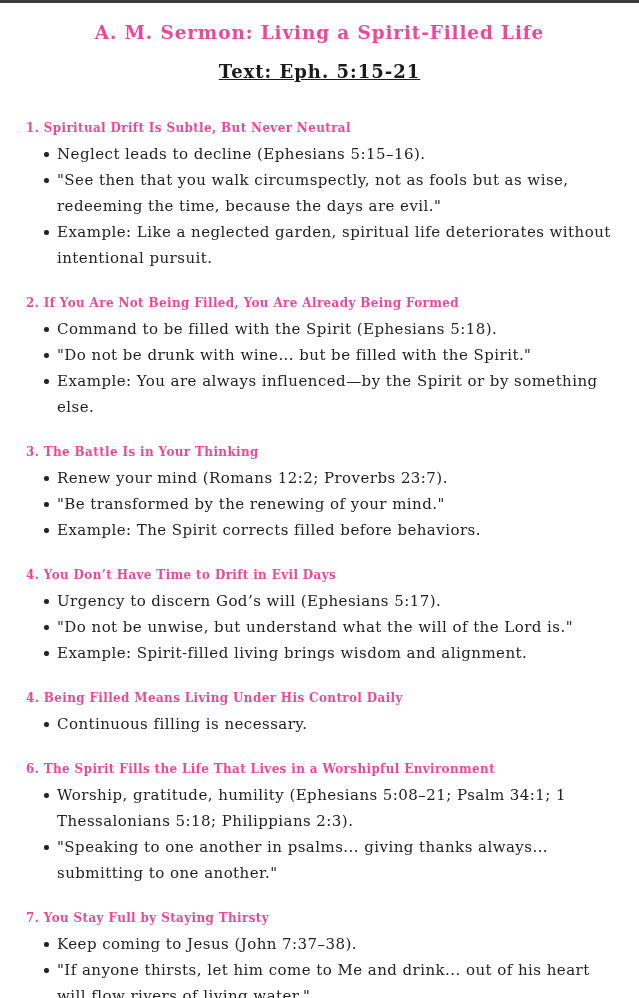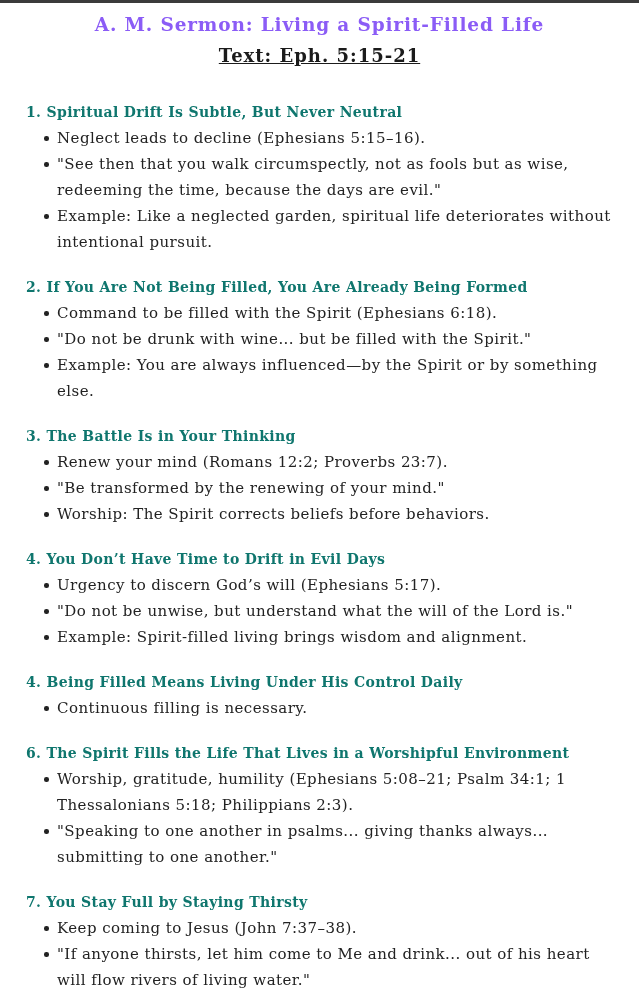"A. M. Sermon: Living a" h1.doc-title { color: #8b5cf6 -> #ec4899; margin: 0 -> 8px }
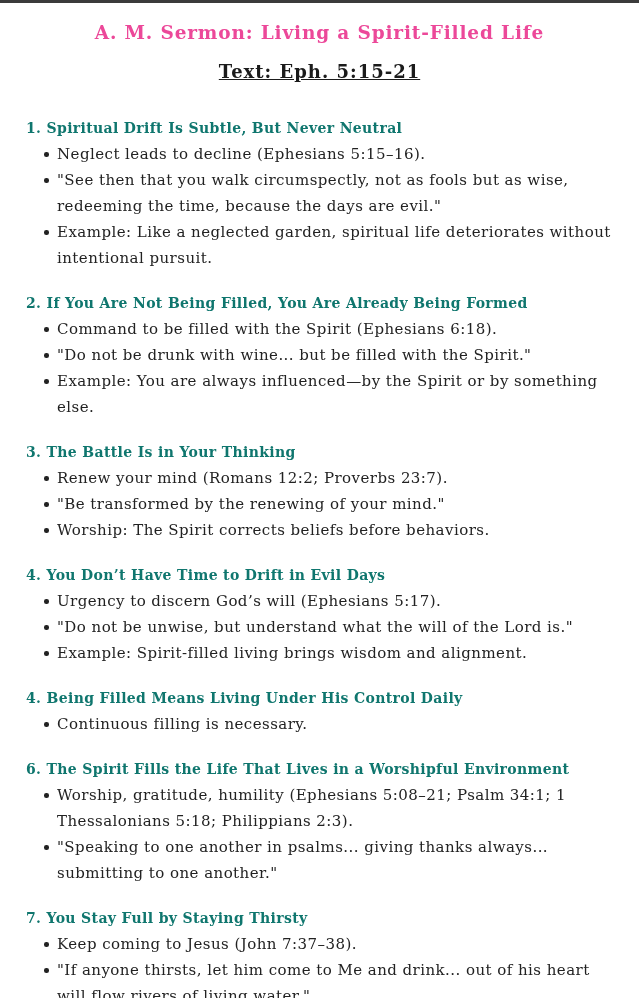"1. Spiritual Drift Is Subtle," h3.section-heading { color: #0f766e -> #ec4899; font-size: 14px -> 12px }
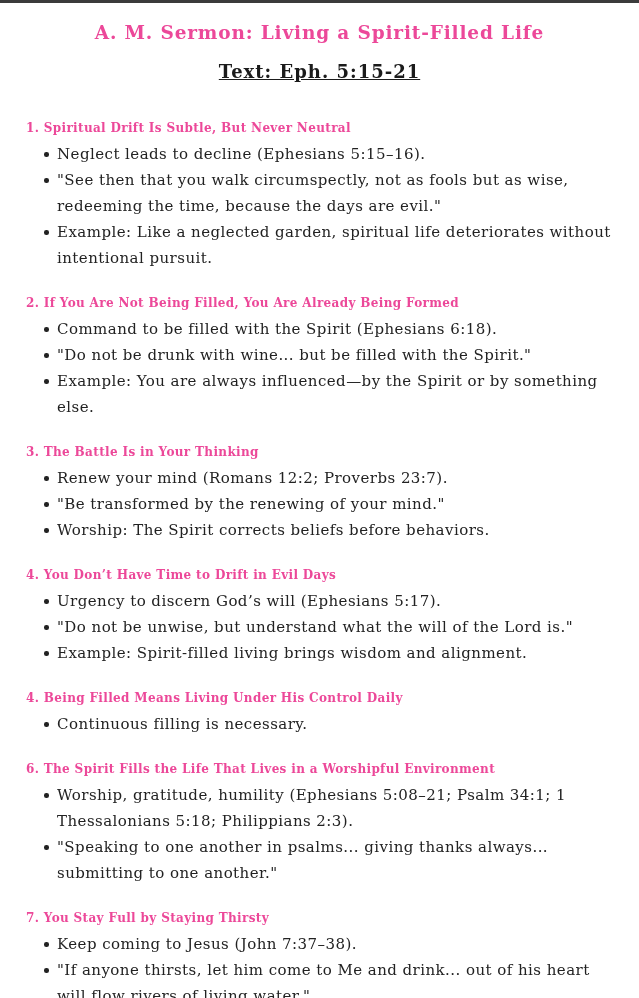"Command to be filled with" li { text: 6:18 -> 5:18 }
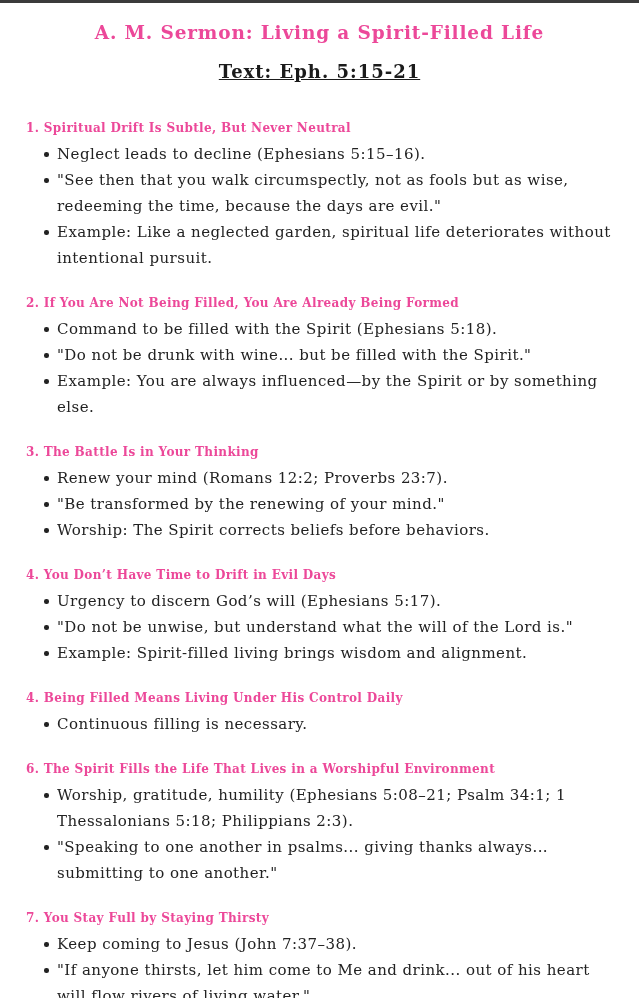"Worship: The Spirit corrects beliefs" li { text: Worship: The Spirit corrects beliefs -> Example: The Spirit corrects filled }
